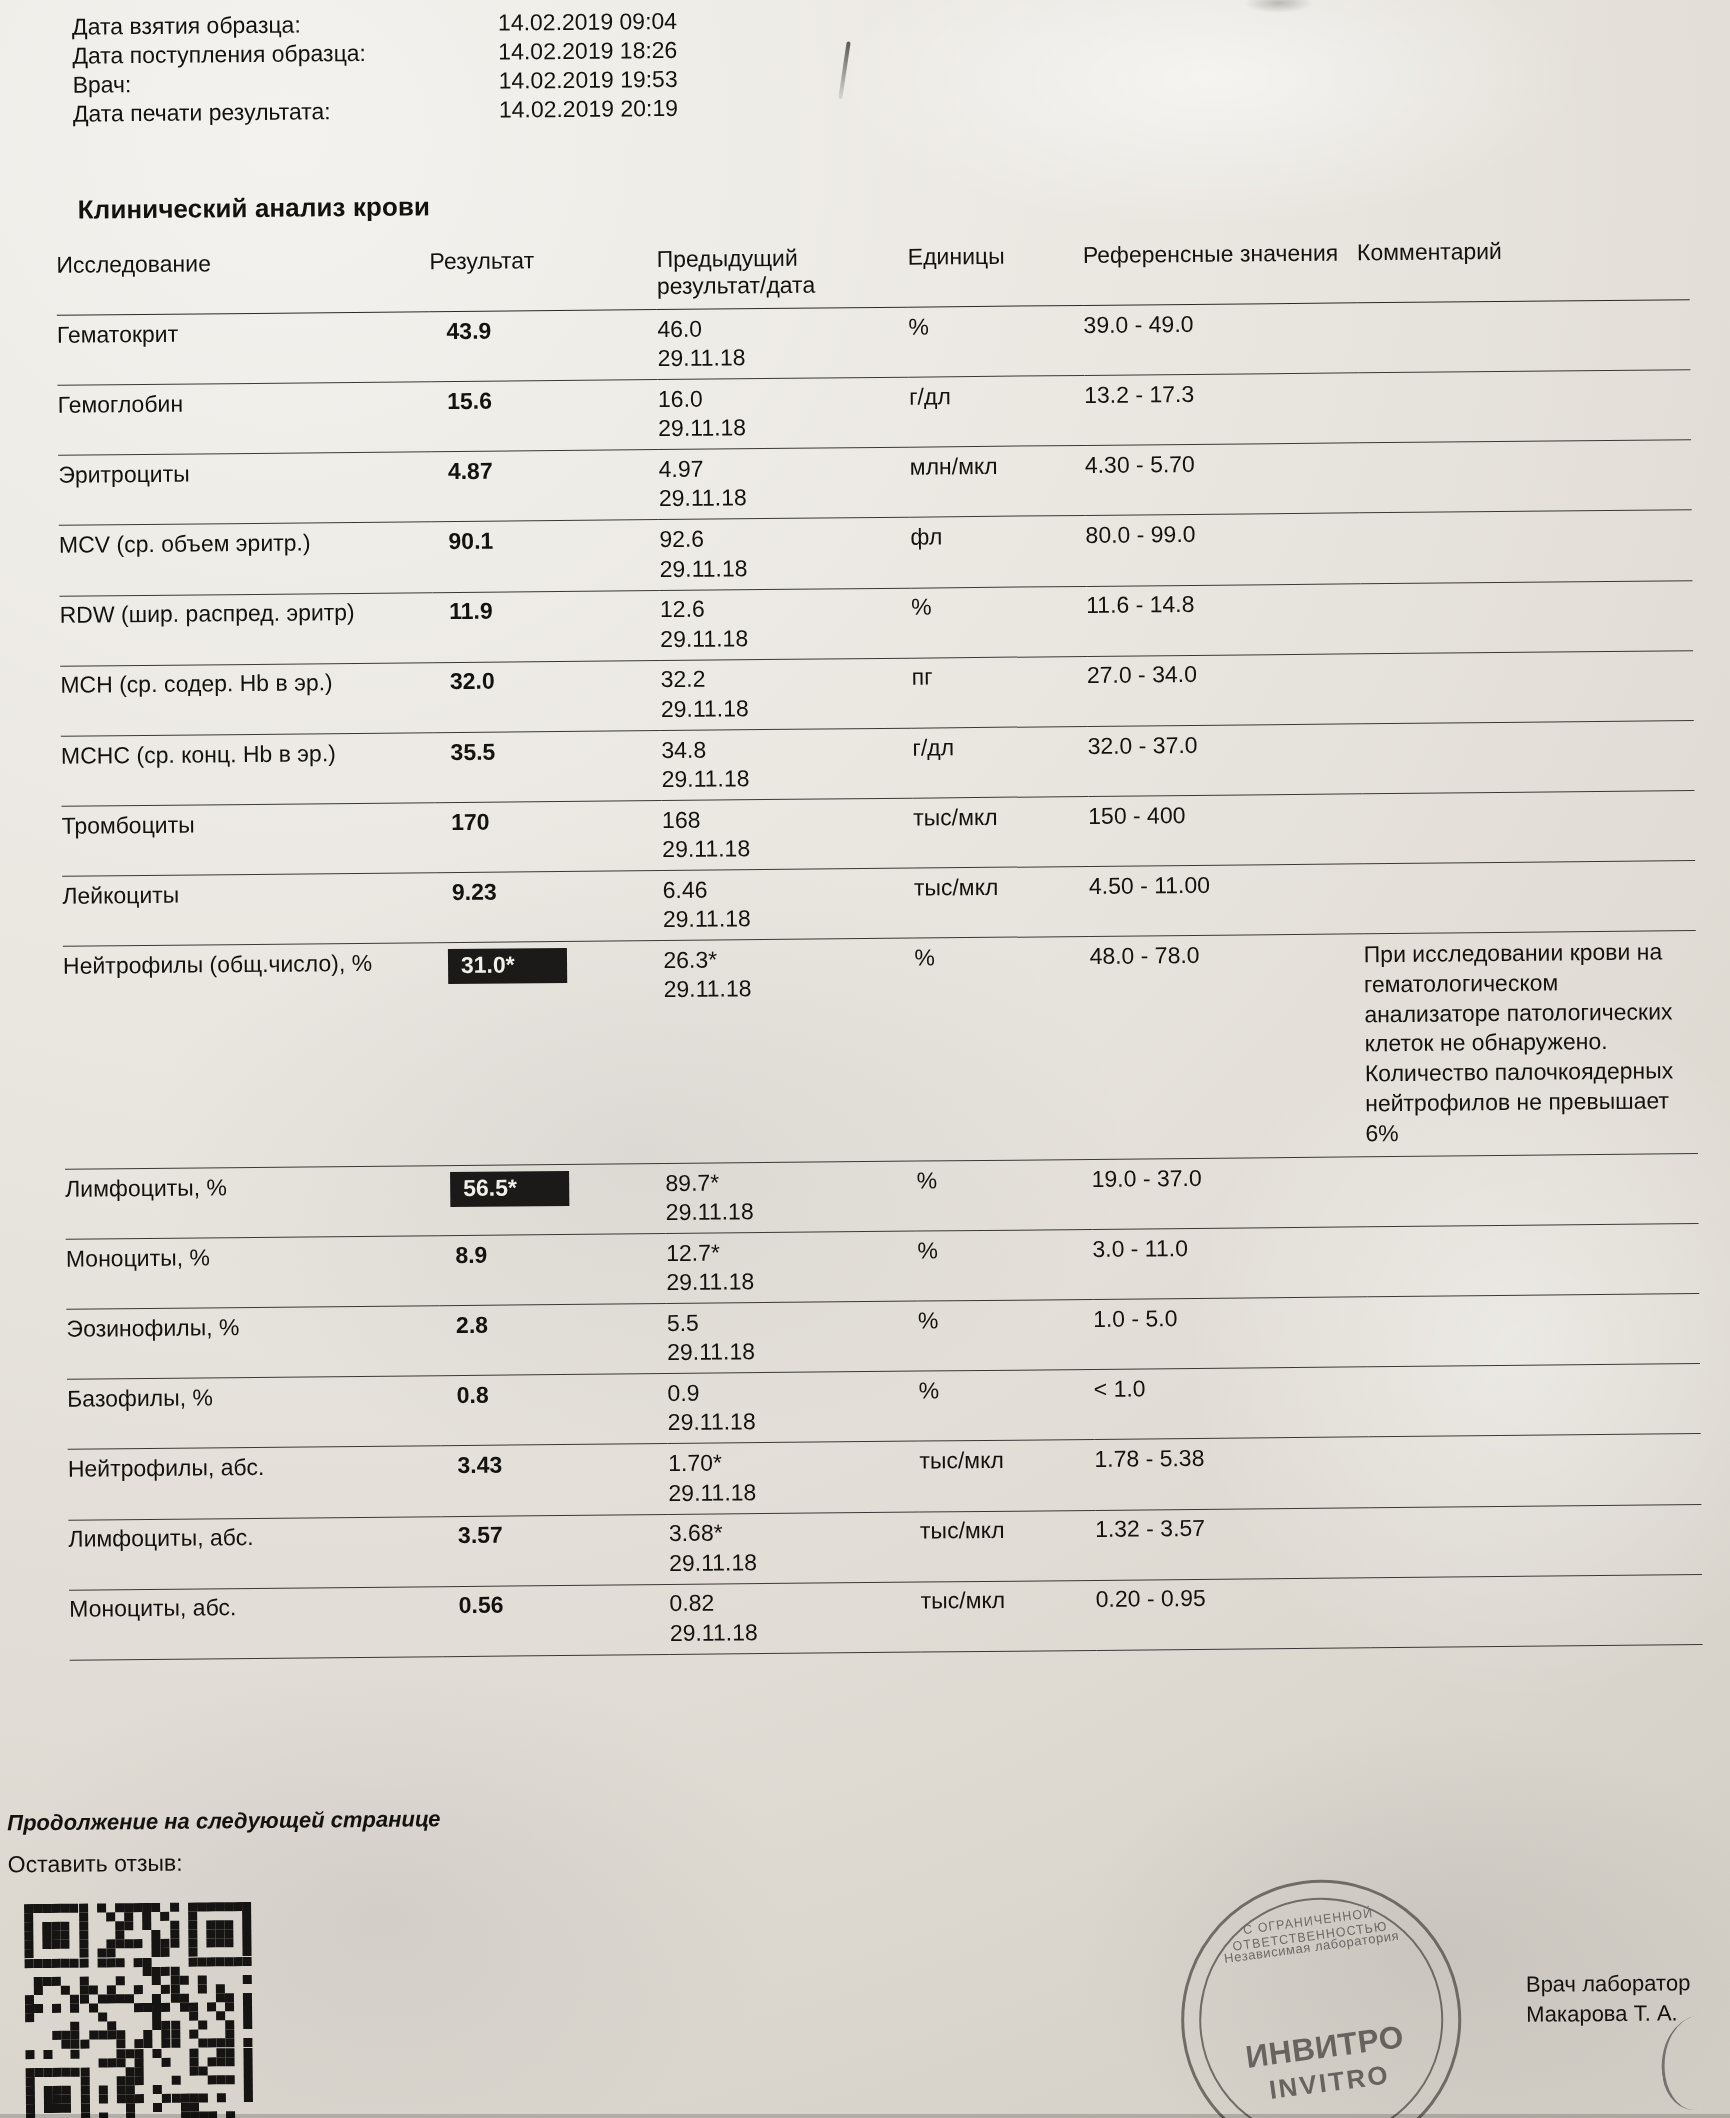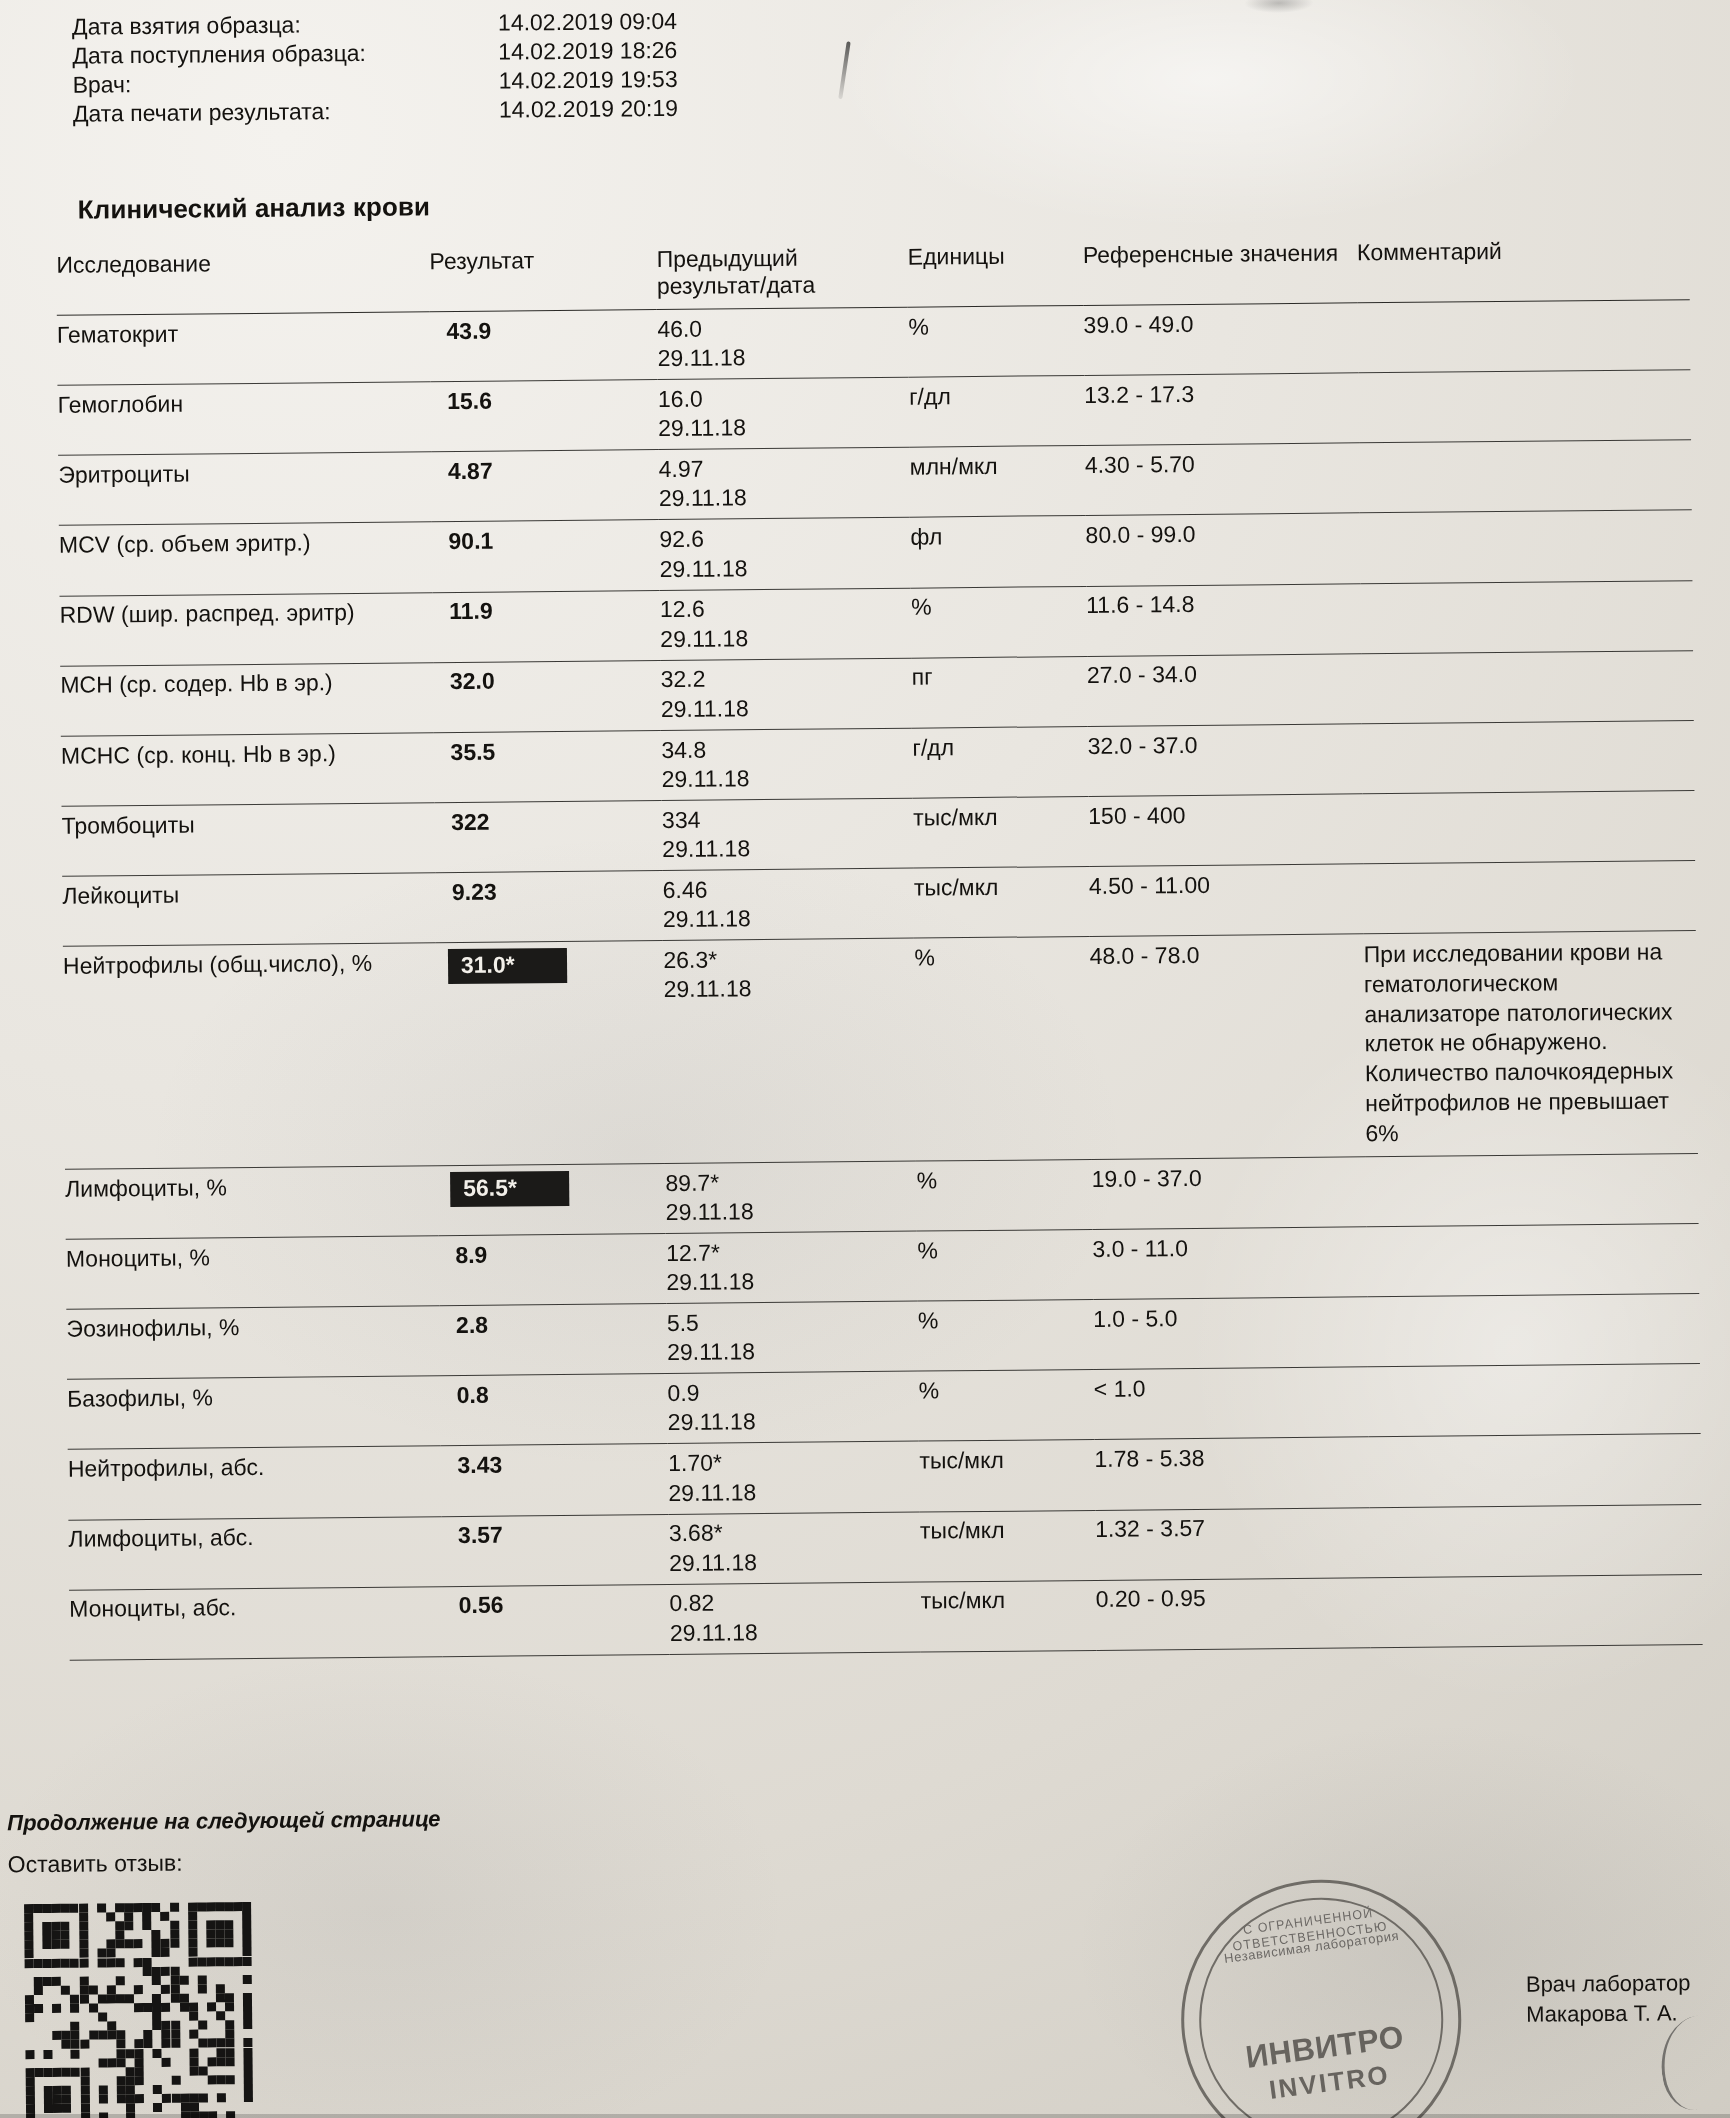"322" span.res-val { text: 322 -> 170 }
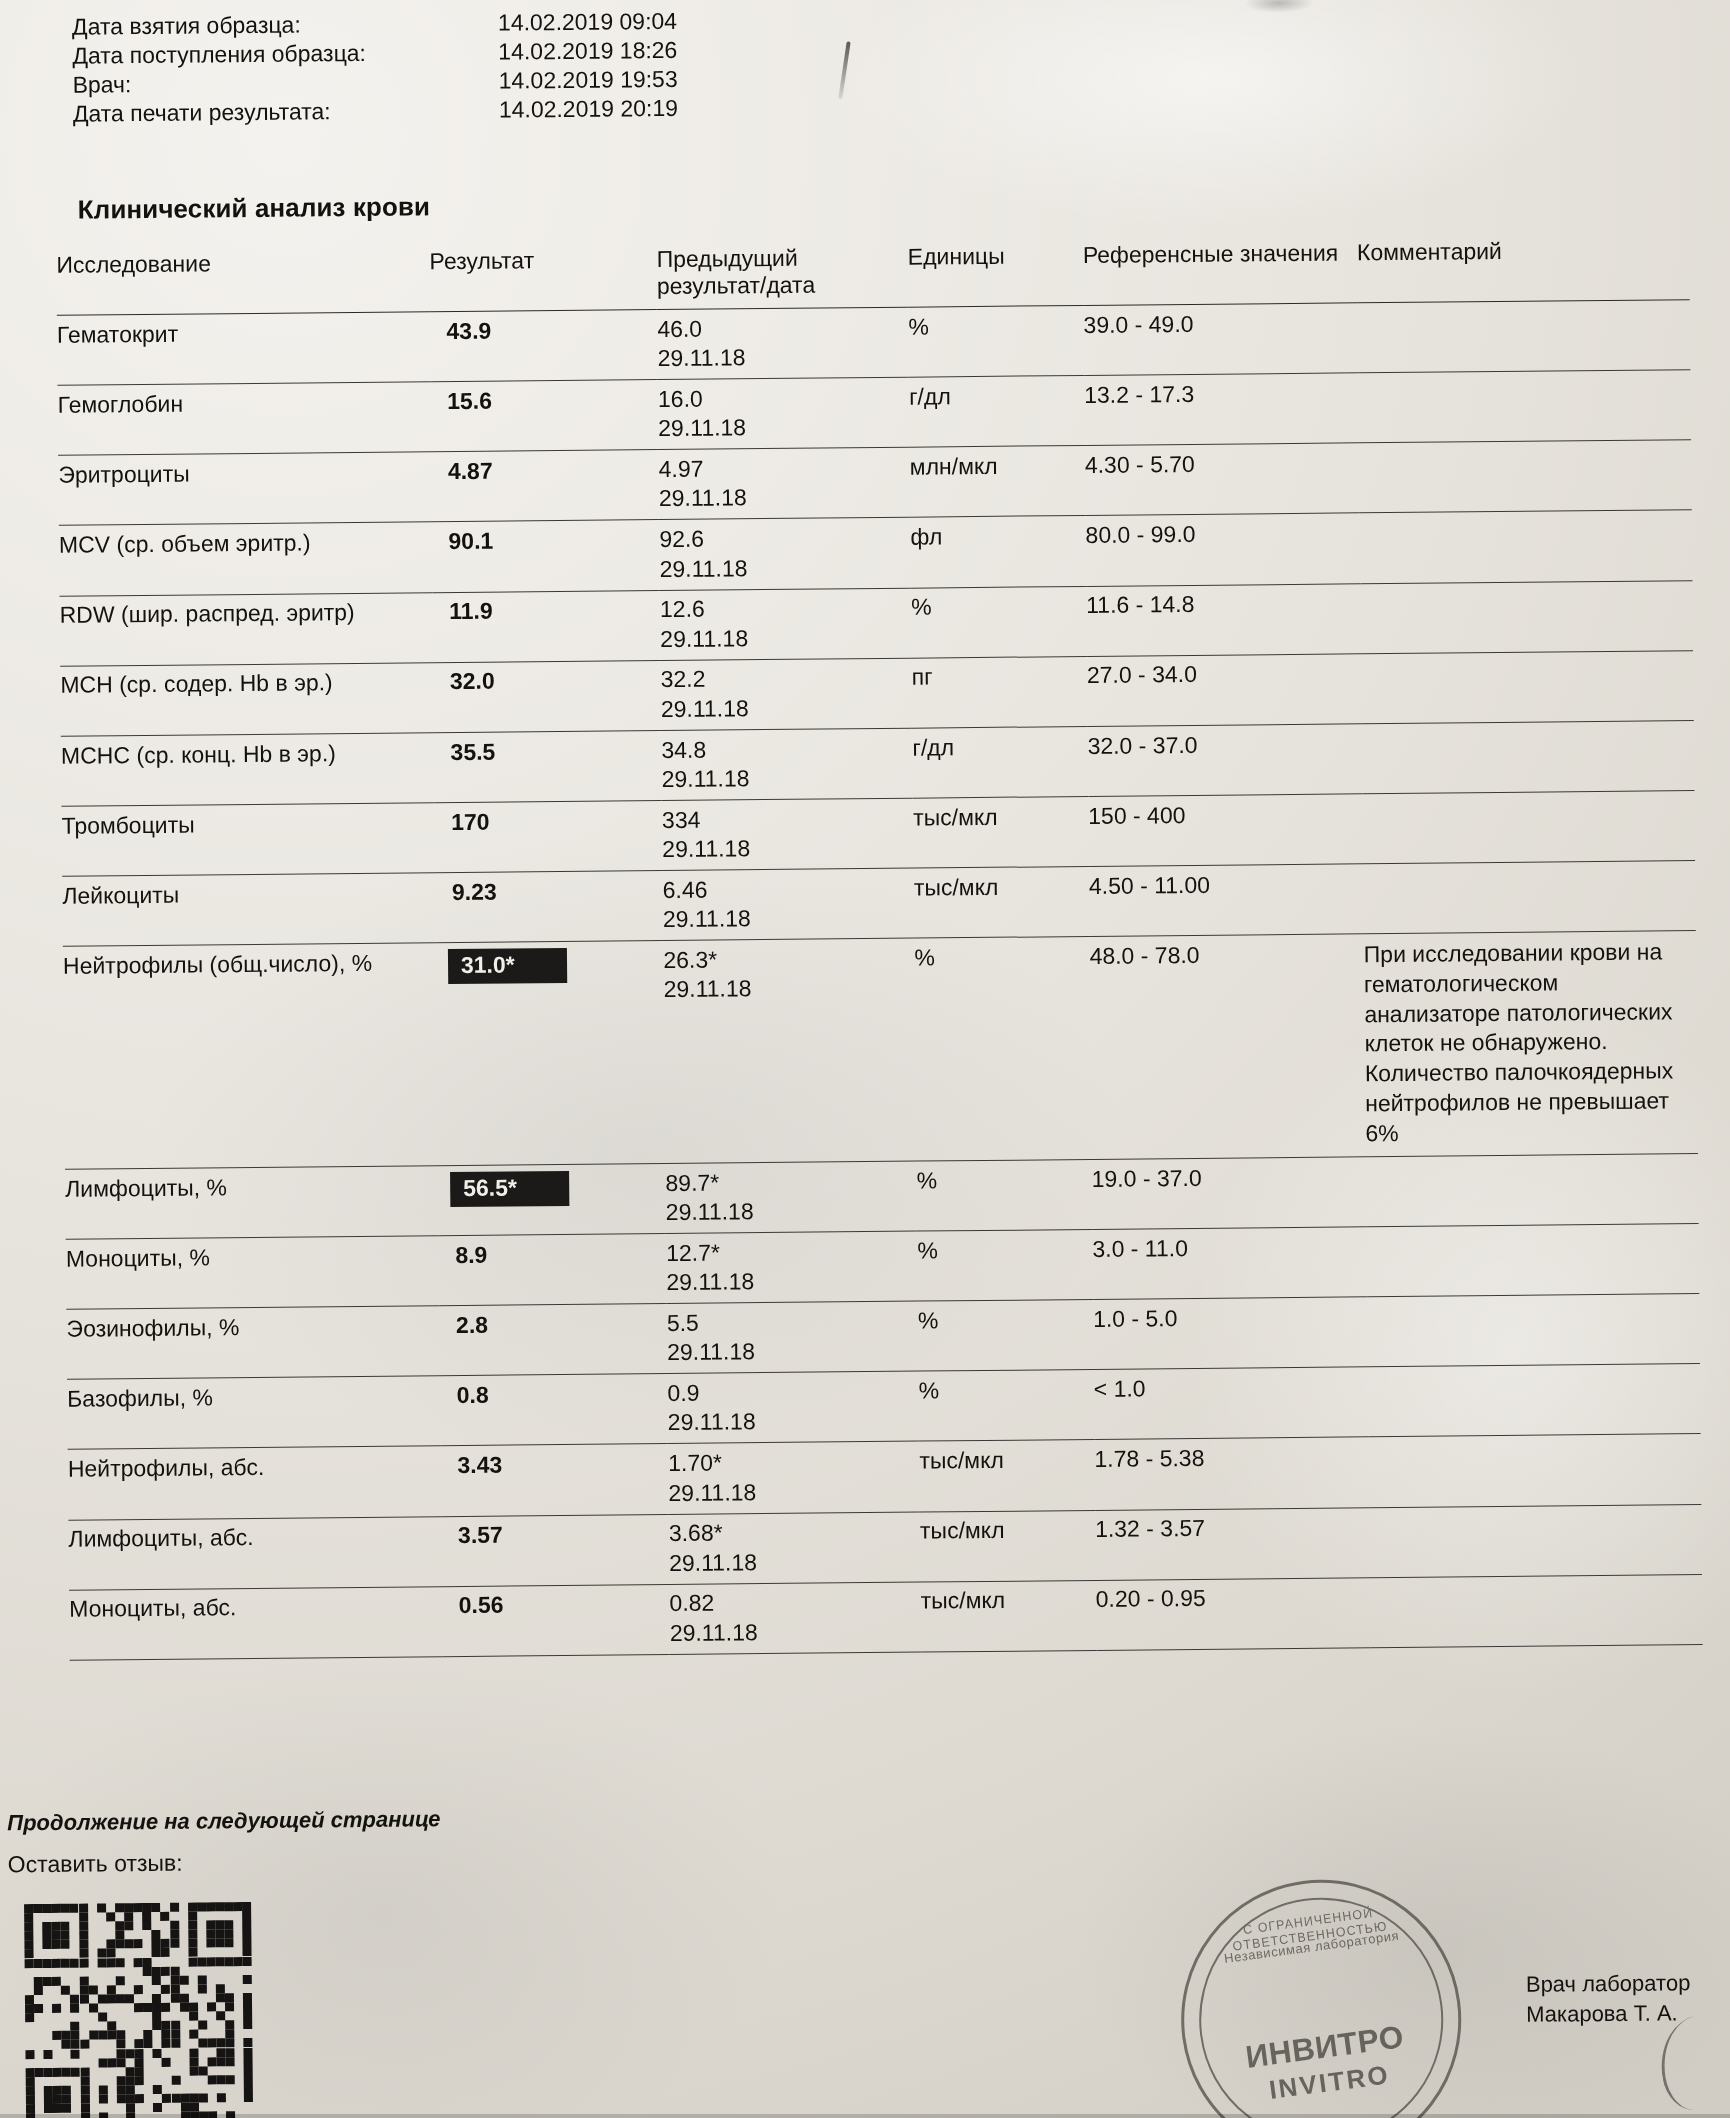"334" span { text: 334 -> 168 }
